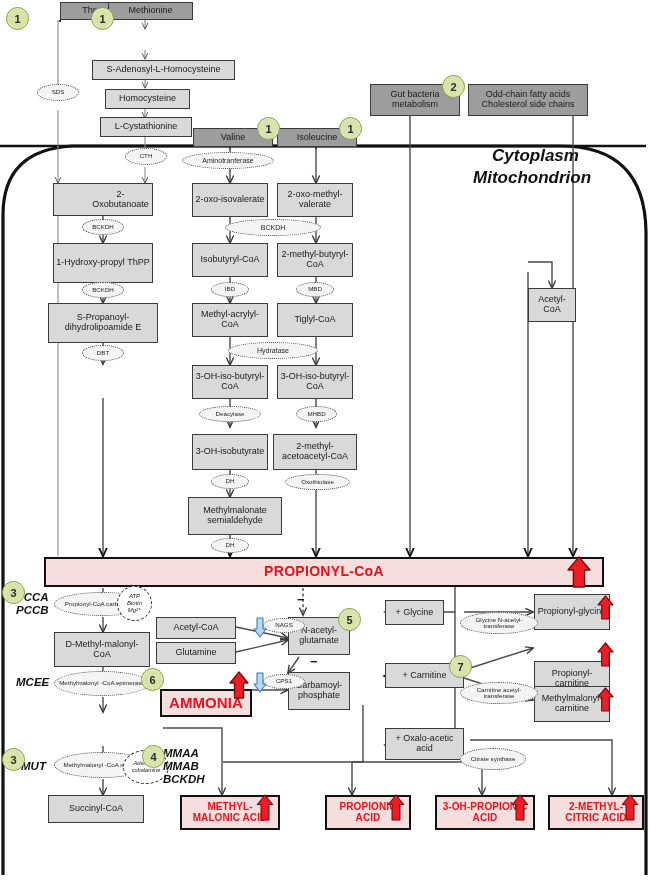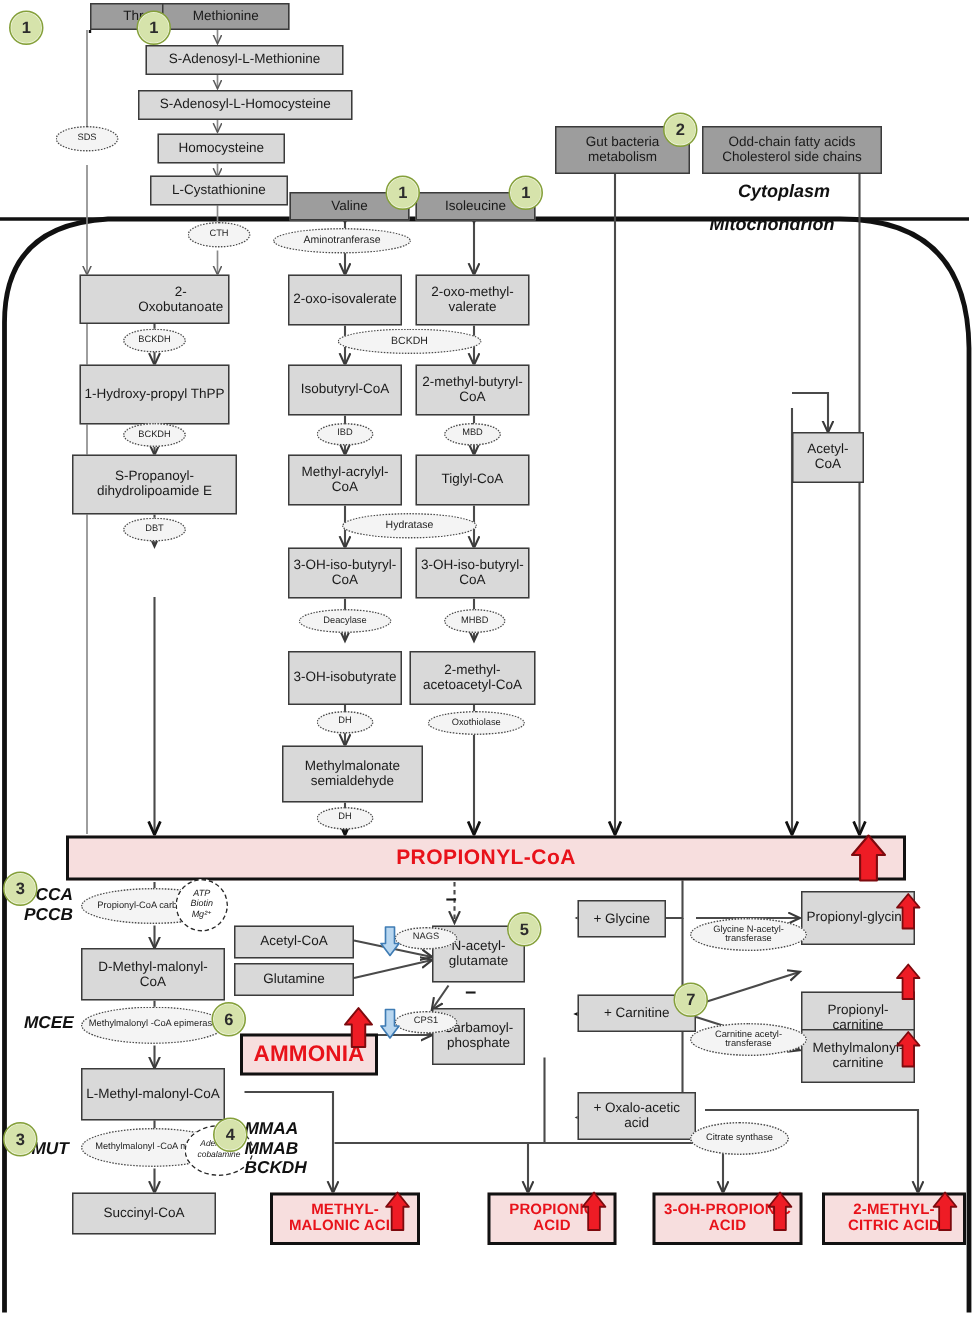"S-Adenosyl-L-Methionine" div.box { html: <div> <span>S-Adenosyl-L-Methionine</span> </div> -> none }
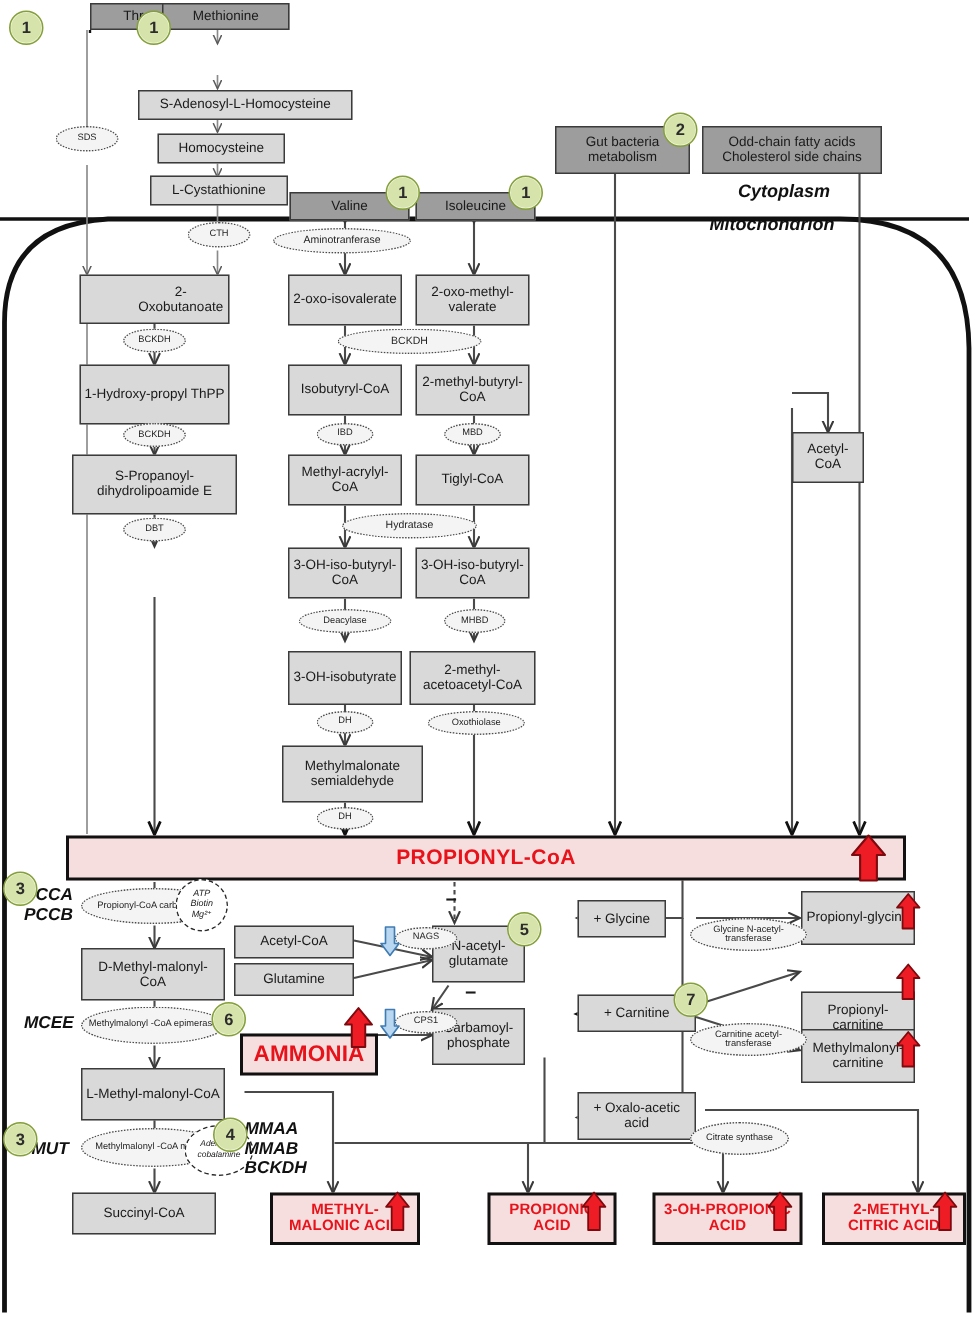"Cytoplasm" .comp { font-size: 12px -> 17px; margin-top: none -> 26px }
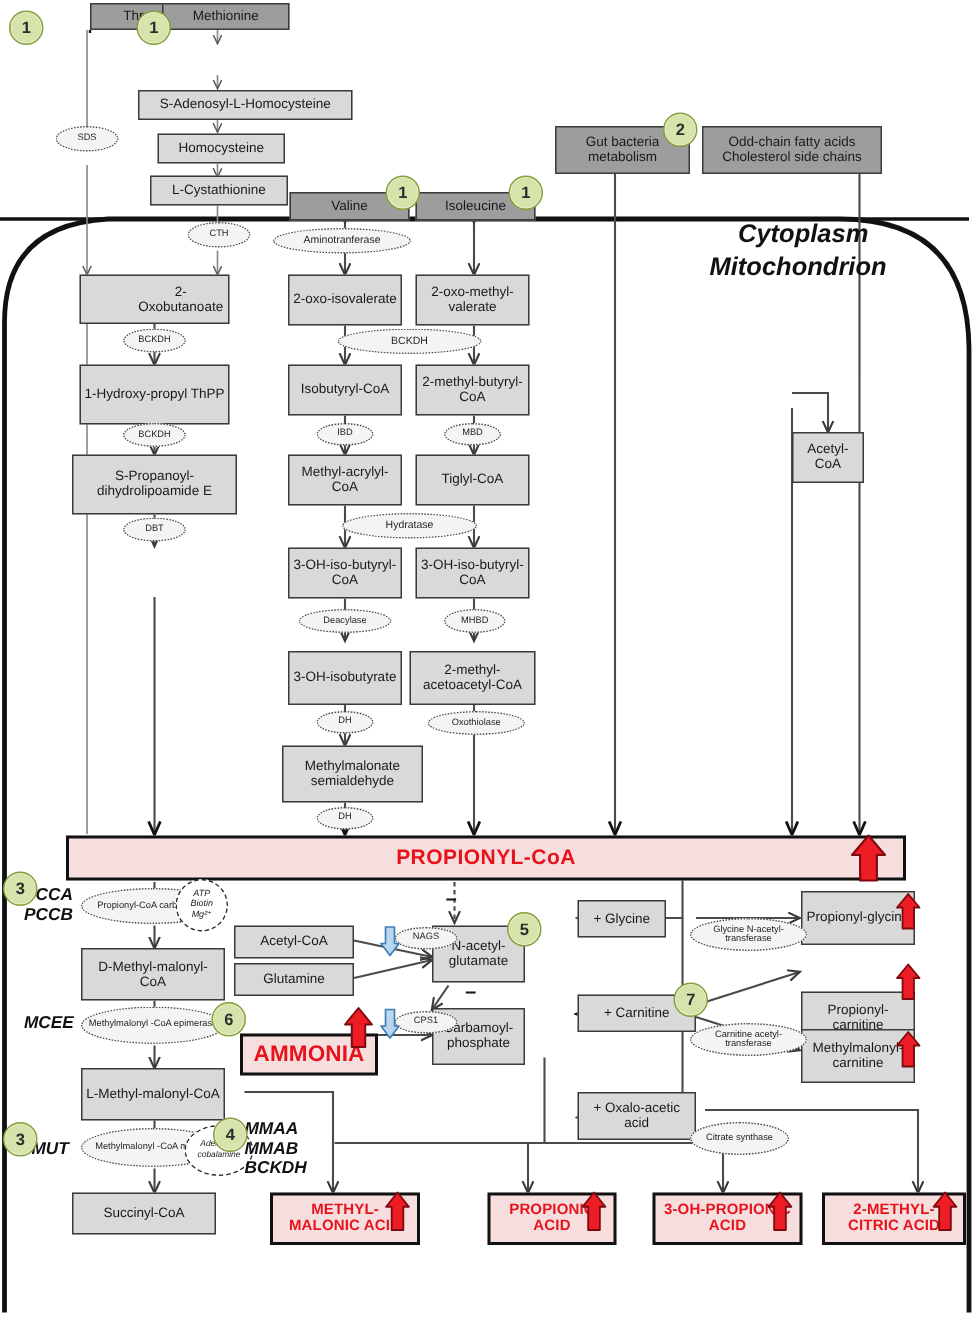"L-Methyl-malonyl-CoA" div.box { html: <div> <span>L-Methyl-malonyl-CoA</span> </div> -> none }
